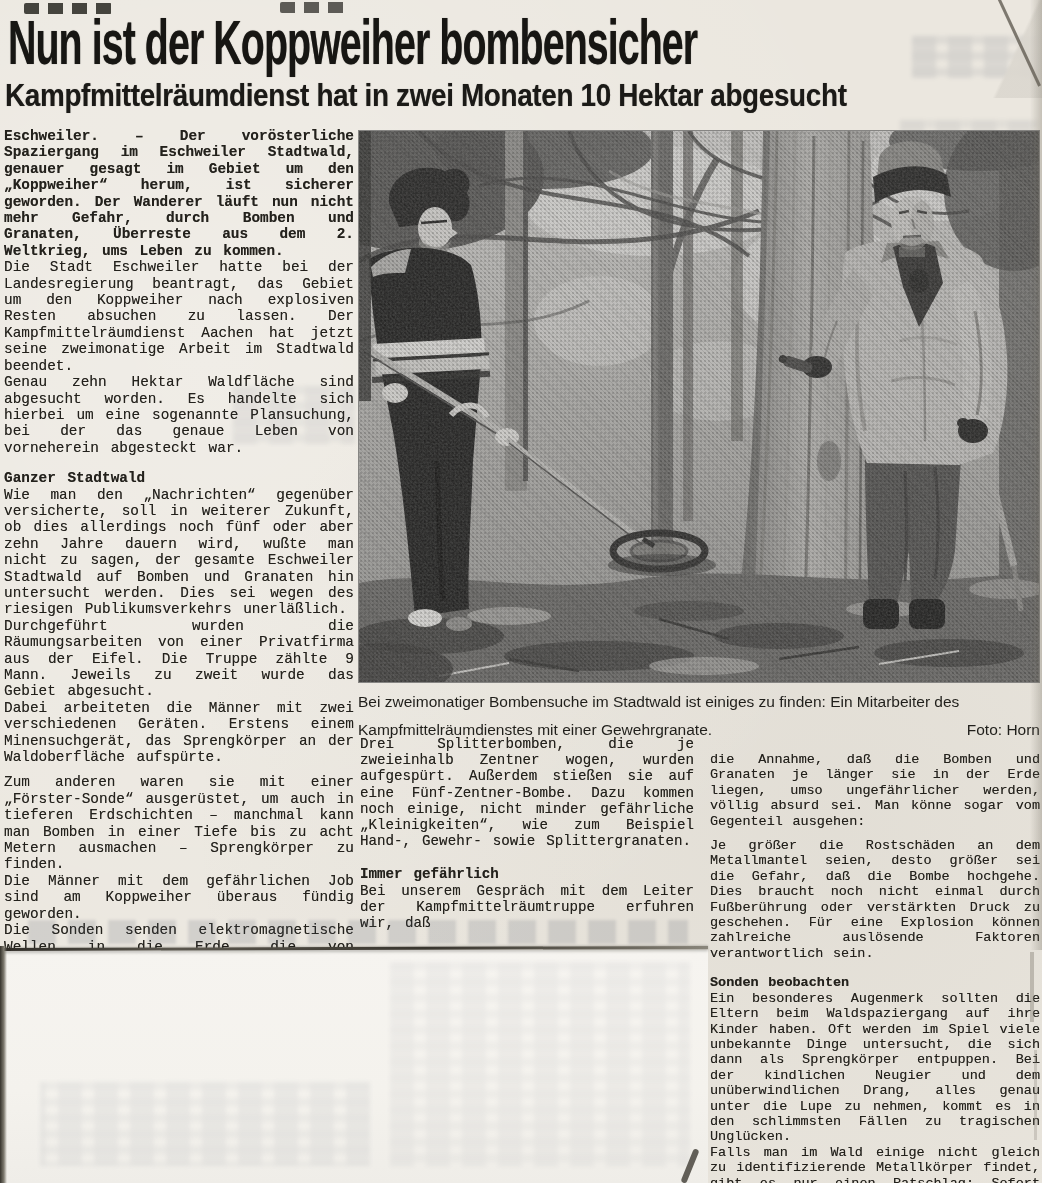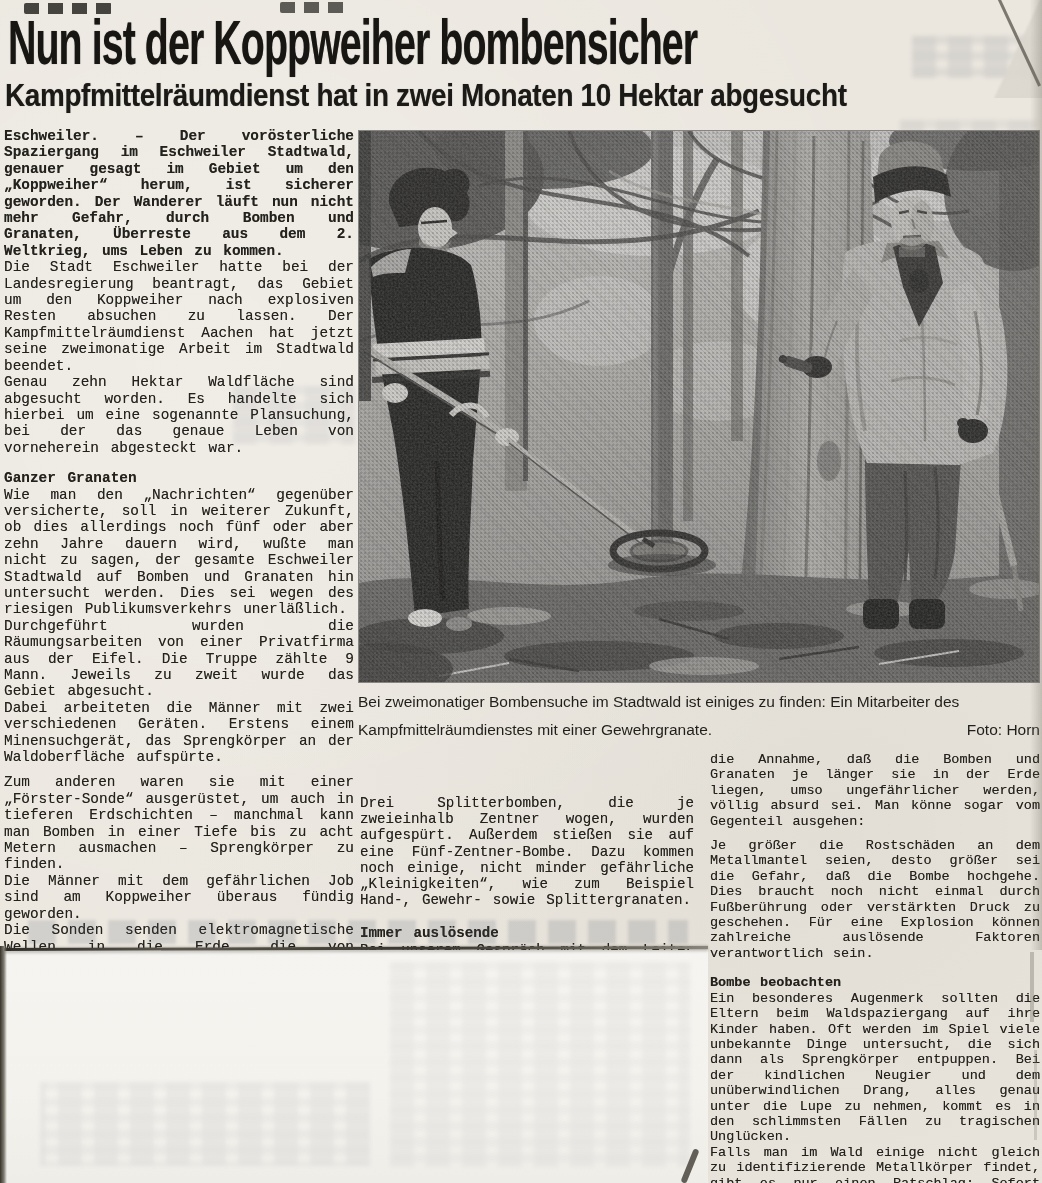"Ganzer Granaten" h3.gap-md { text: Granaten -> Stadtwald }
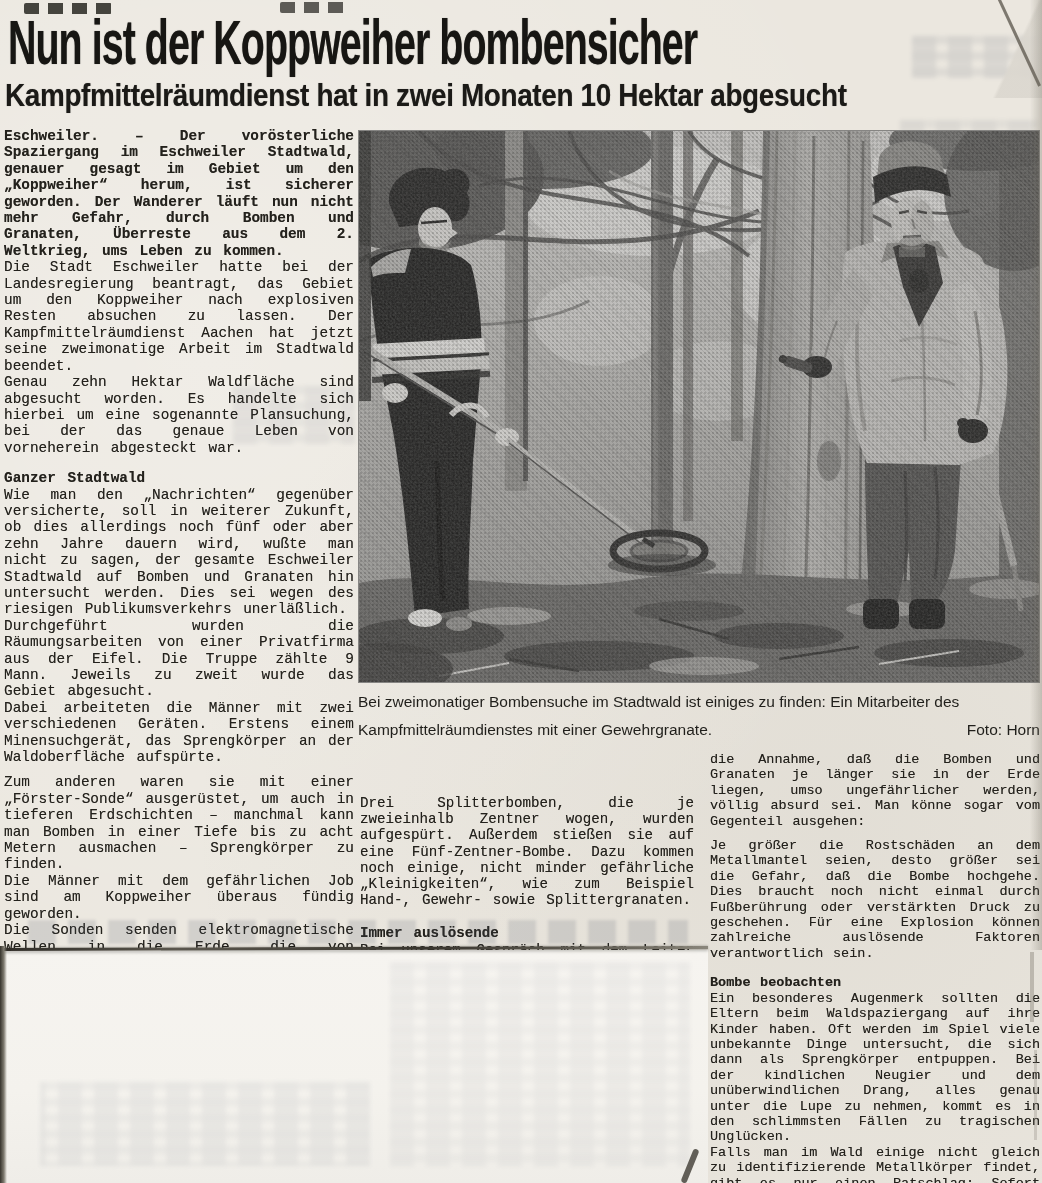"Drei Splitterbomben, die je zweieinhalb" .col-mid { top: 795px -> 736px }
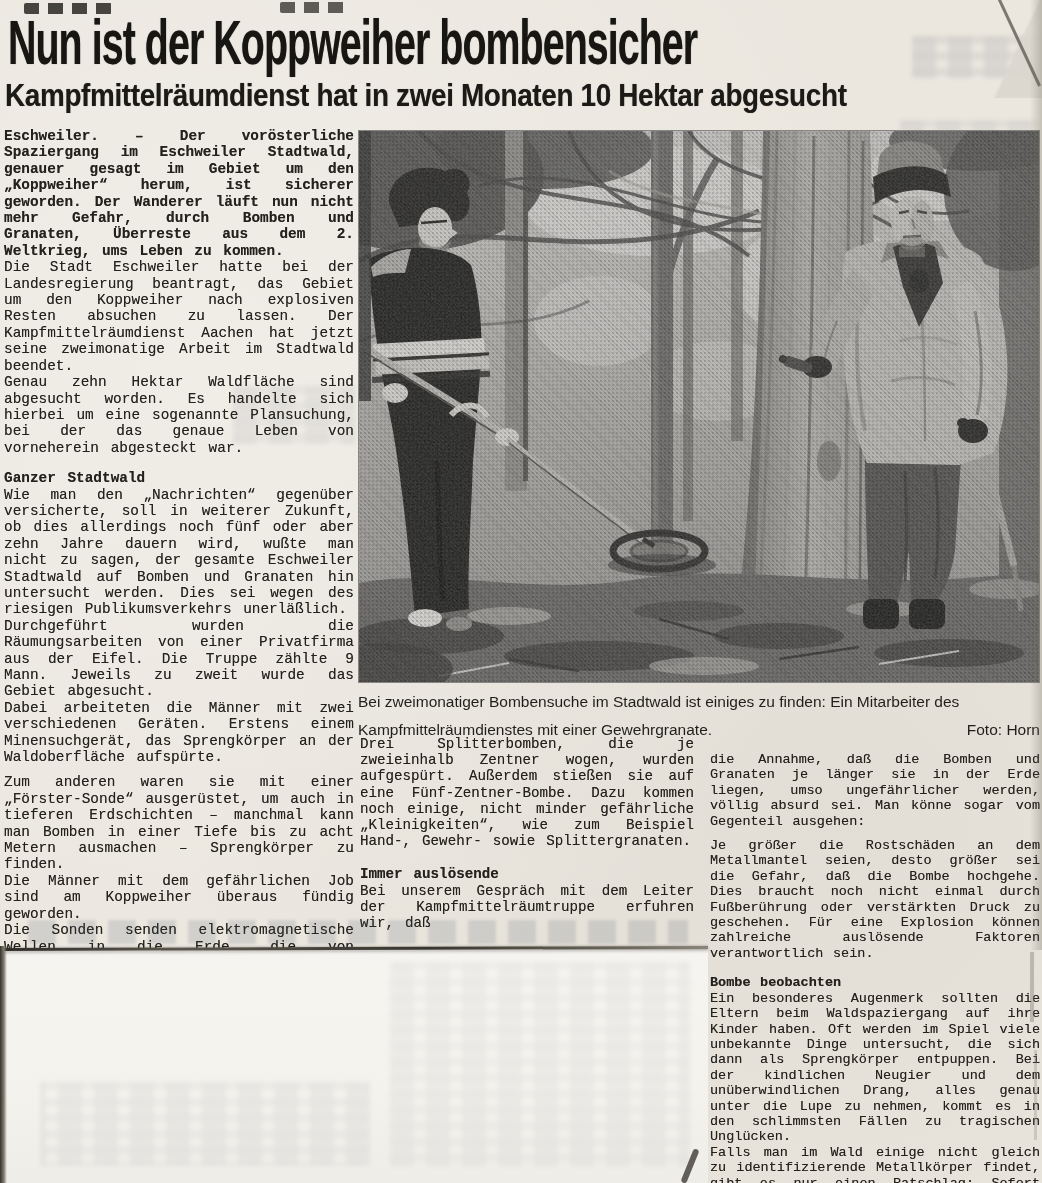"Immer auslösende" h3.gap-lg { text: auslösende -> gefährlich }
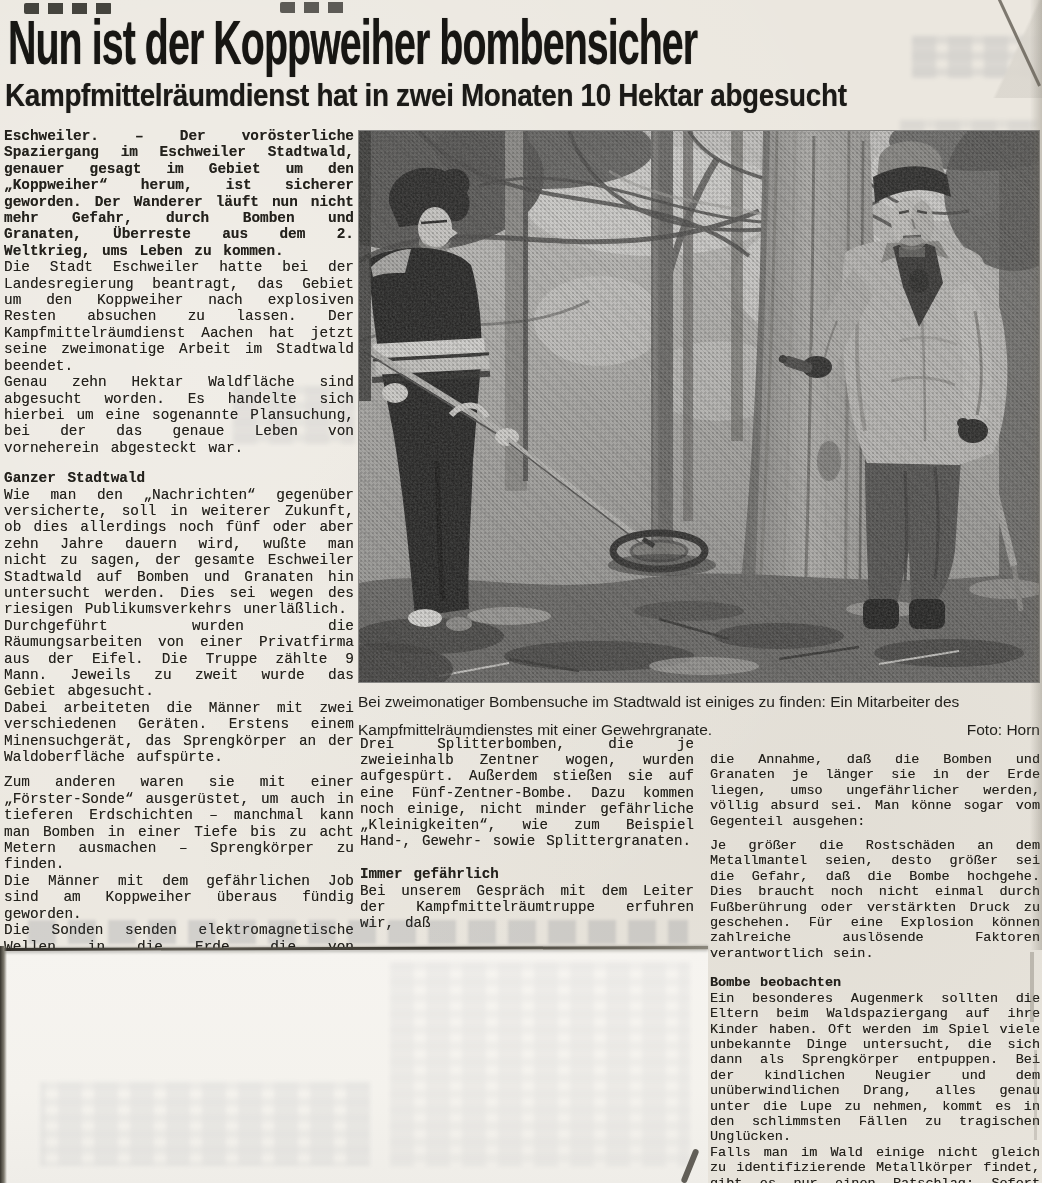"Bombe beobachten" h3.gap-md { text: Bombe -> Sonden }
